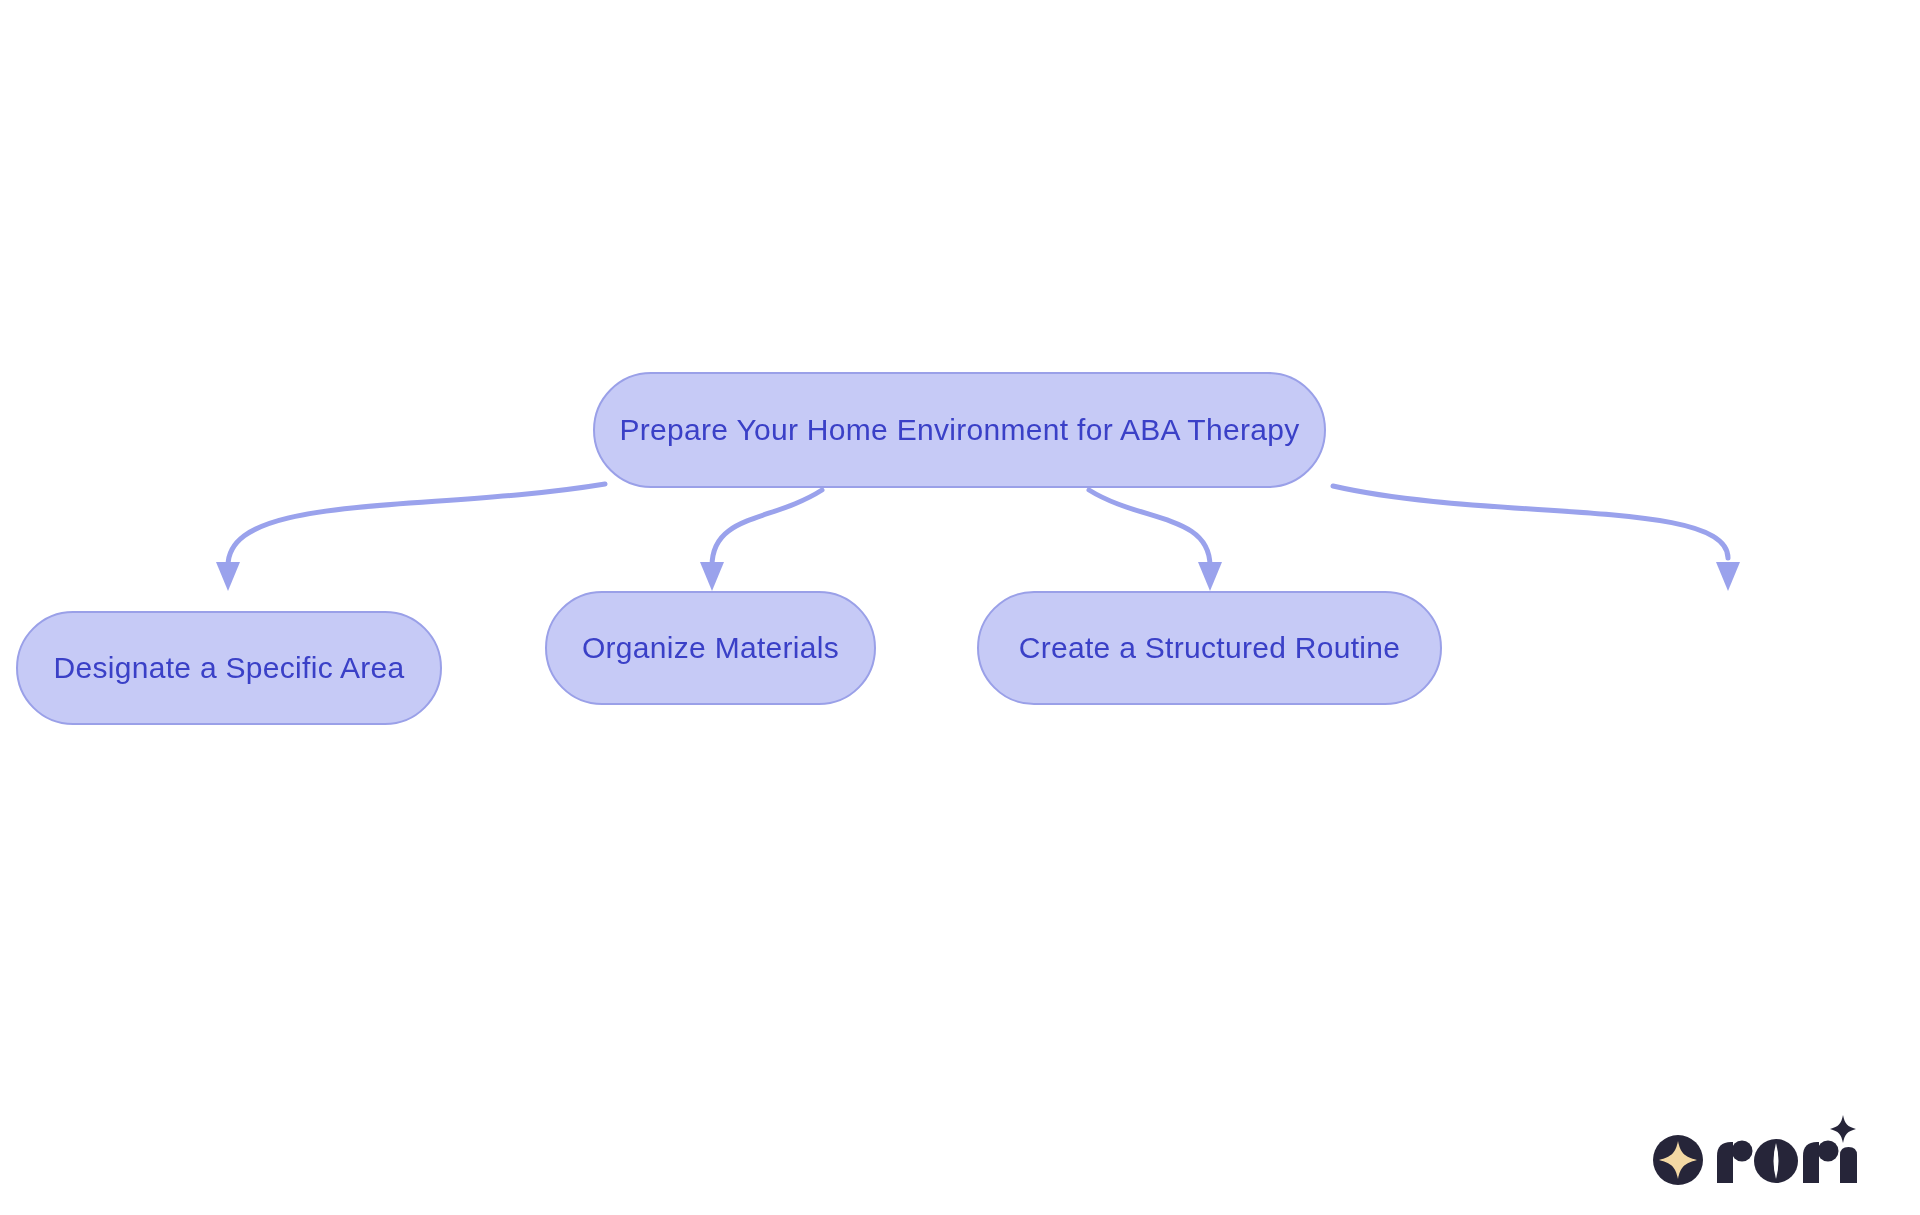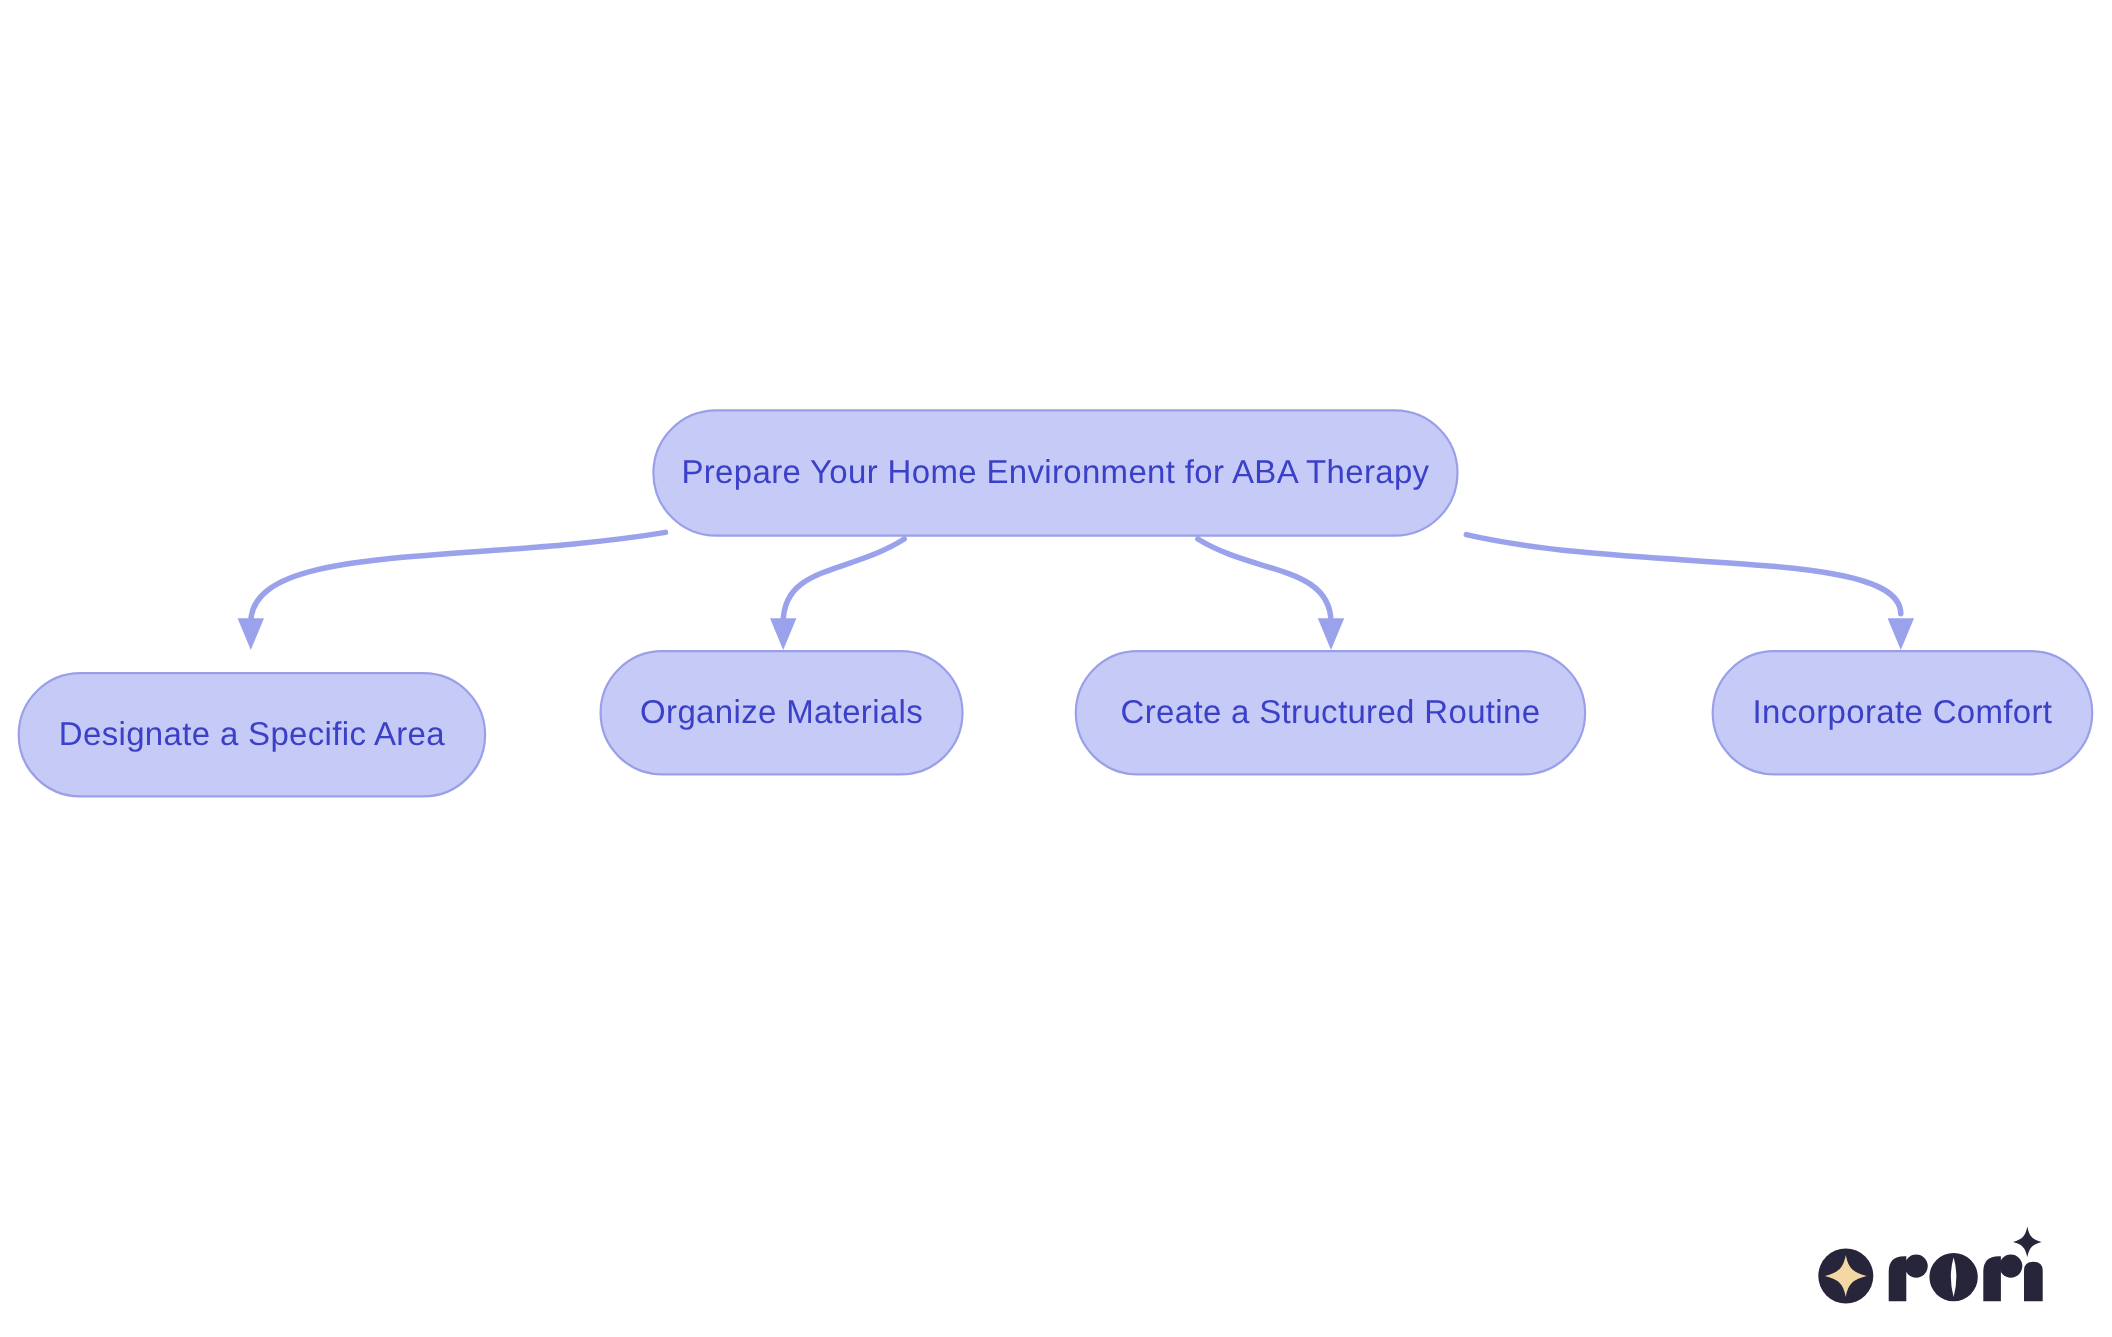"Incorporate Comfort" div.node { html: <div> <span>Incorporate Comfort</span> </div> -> none }
